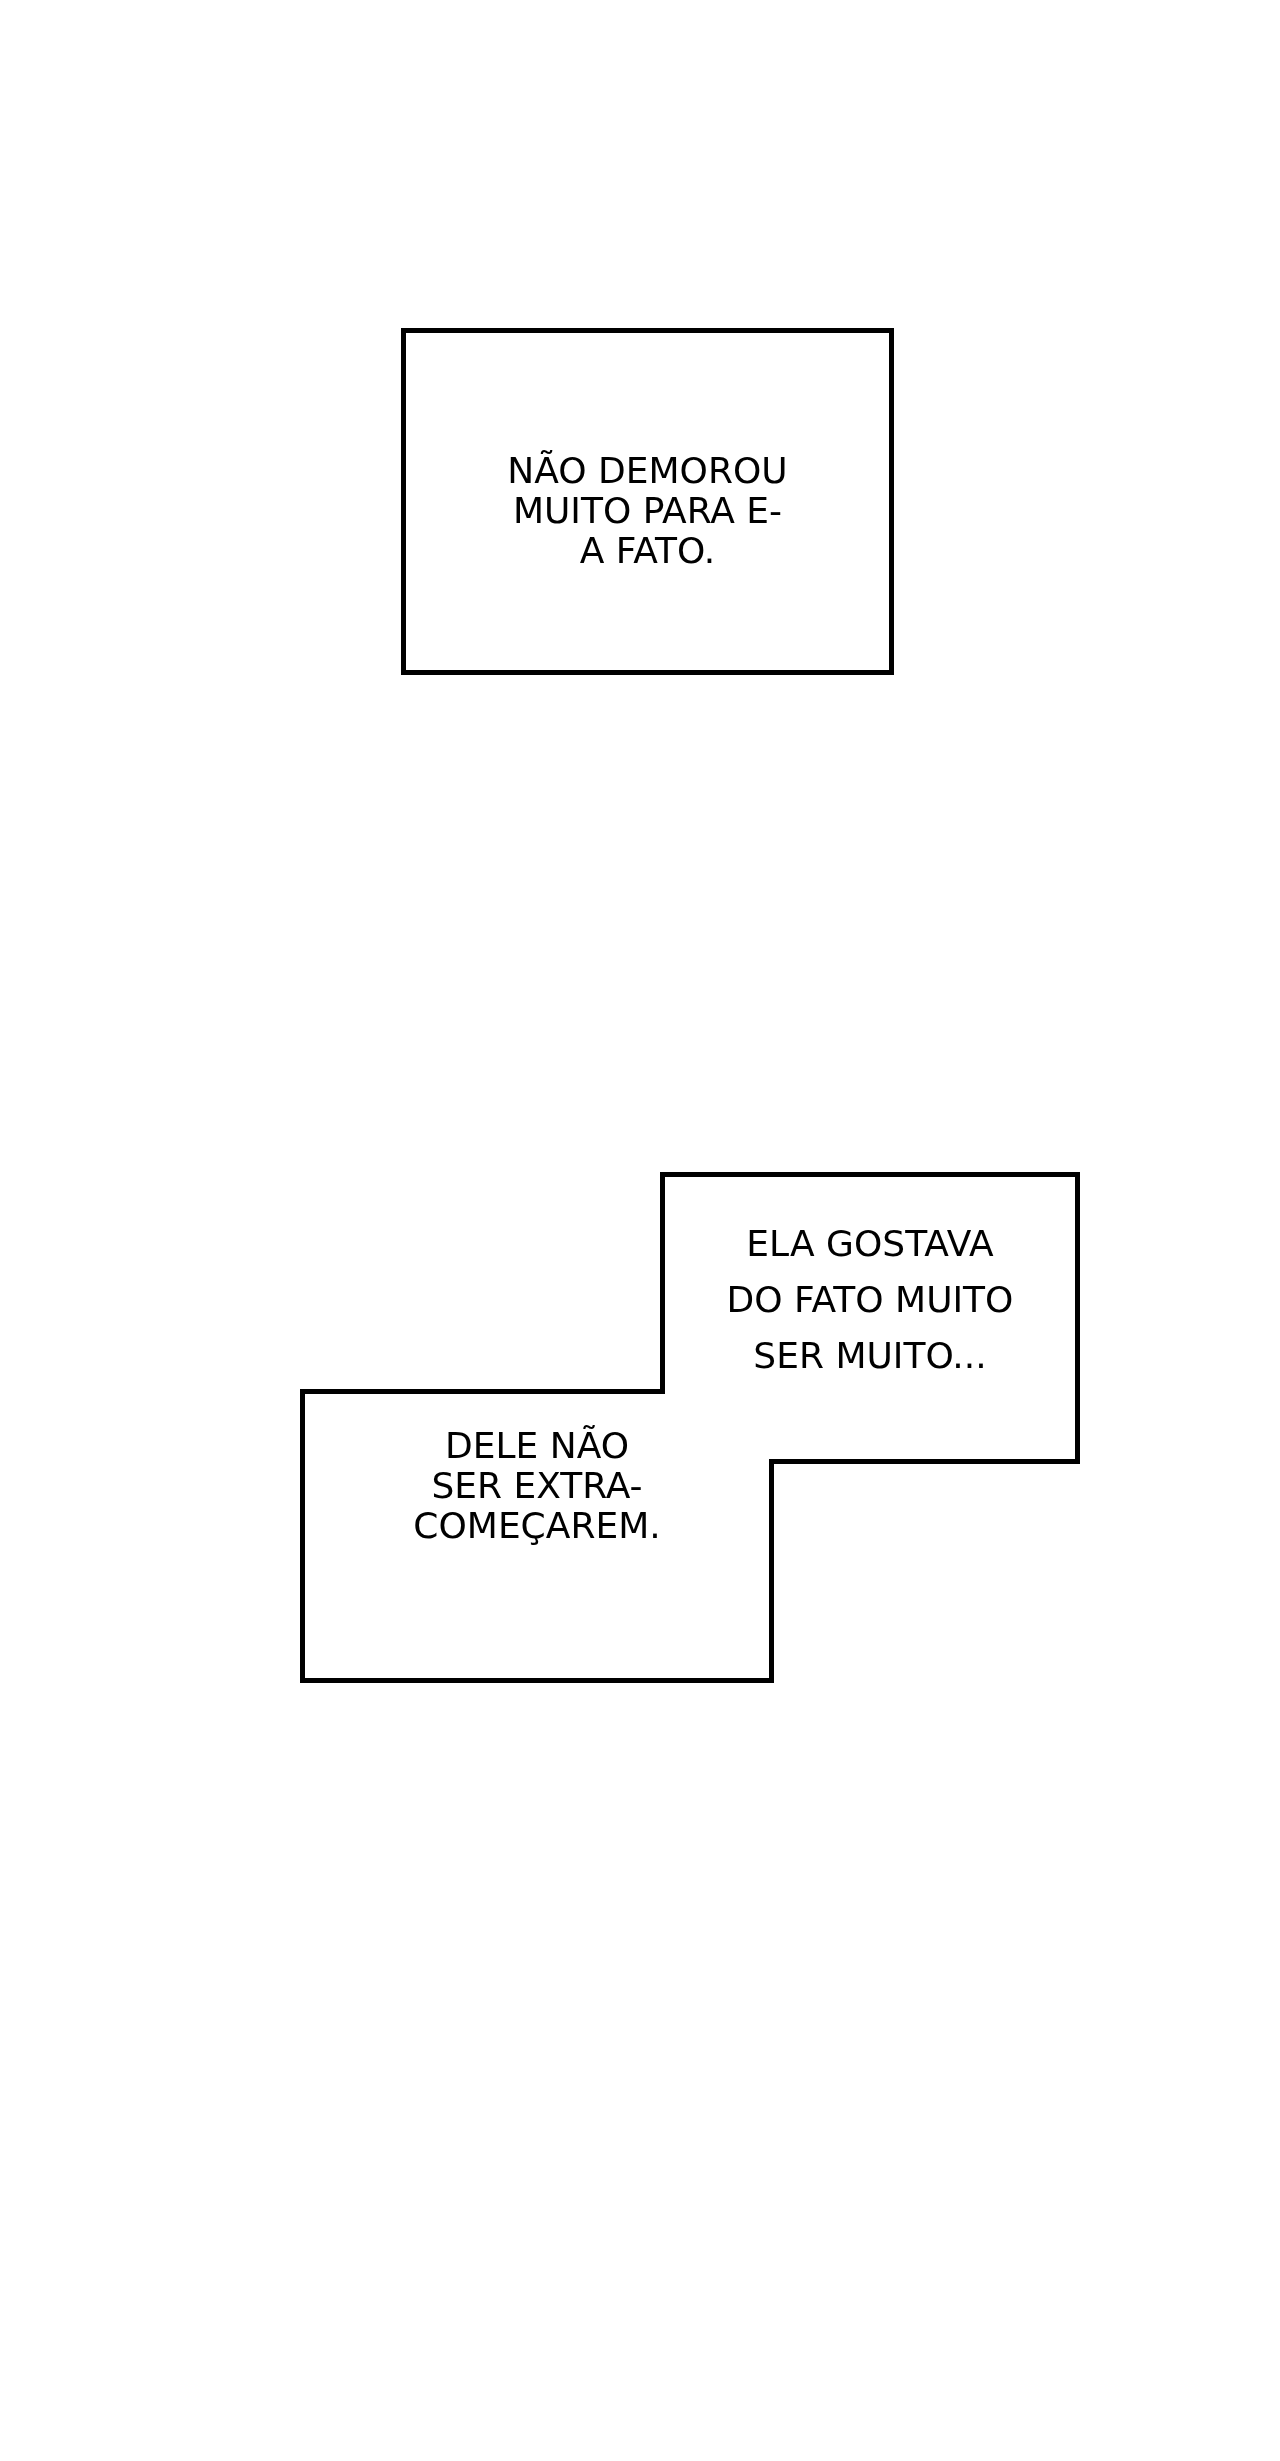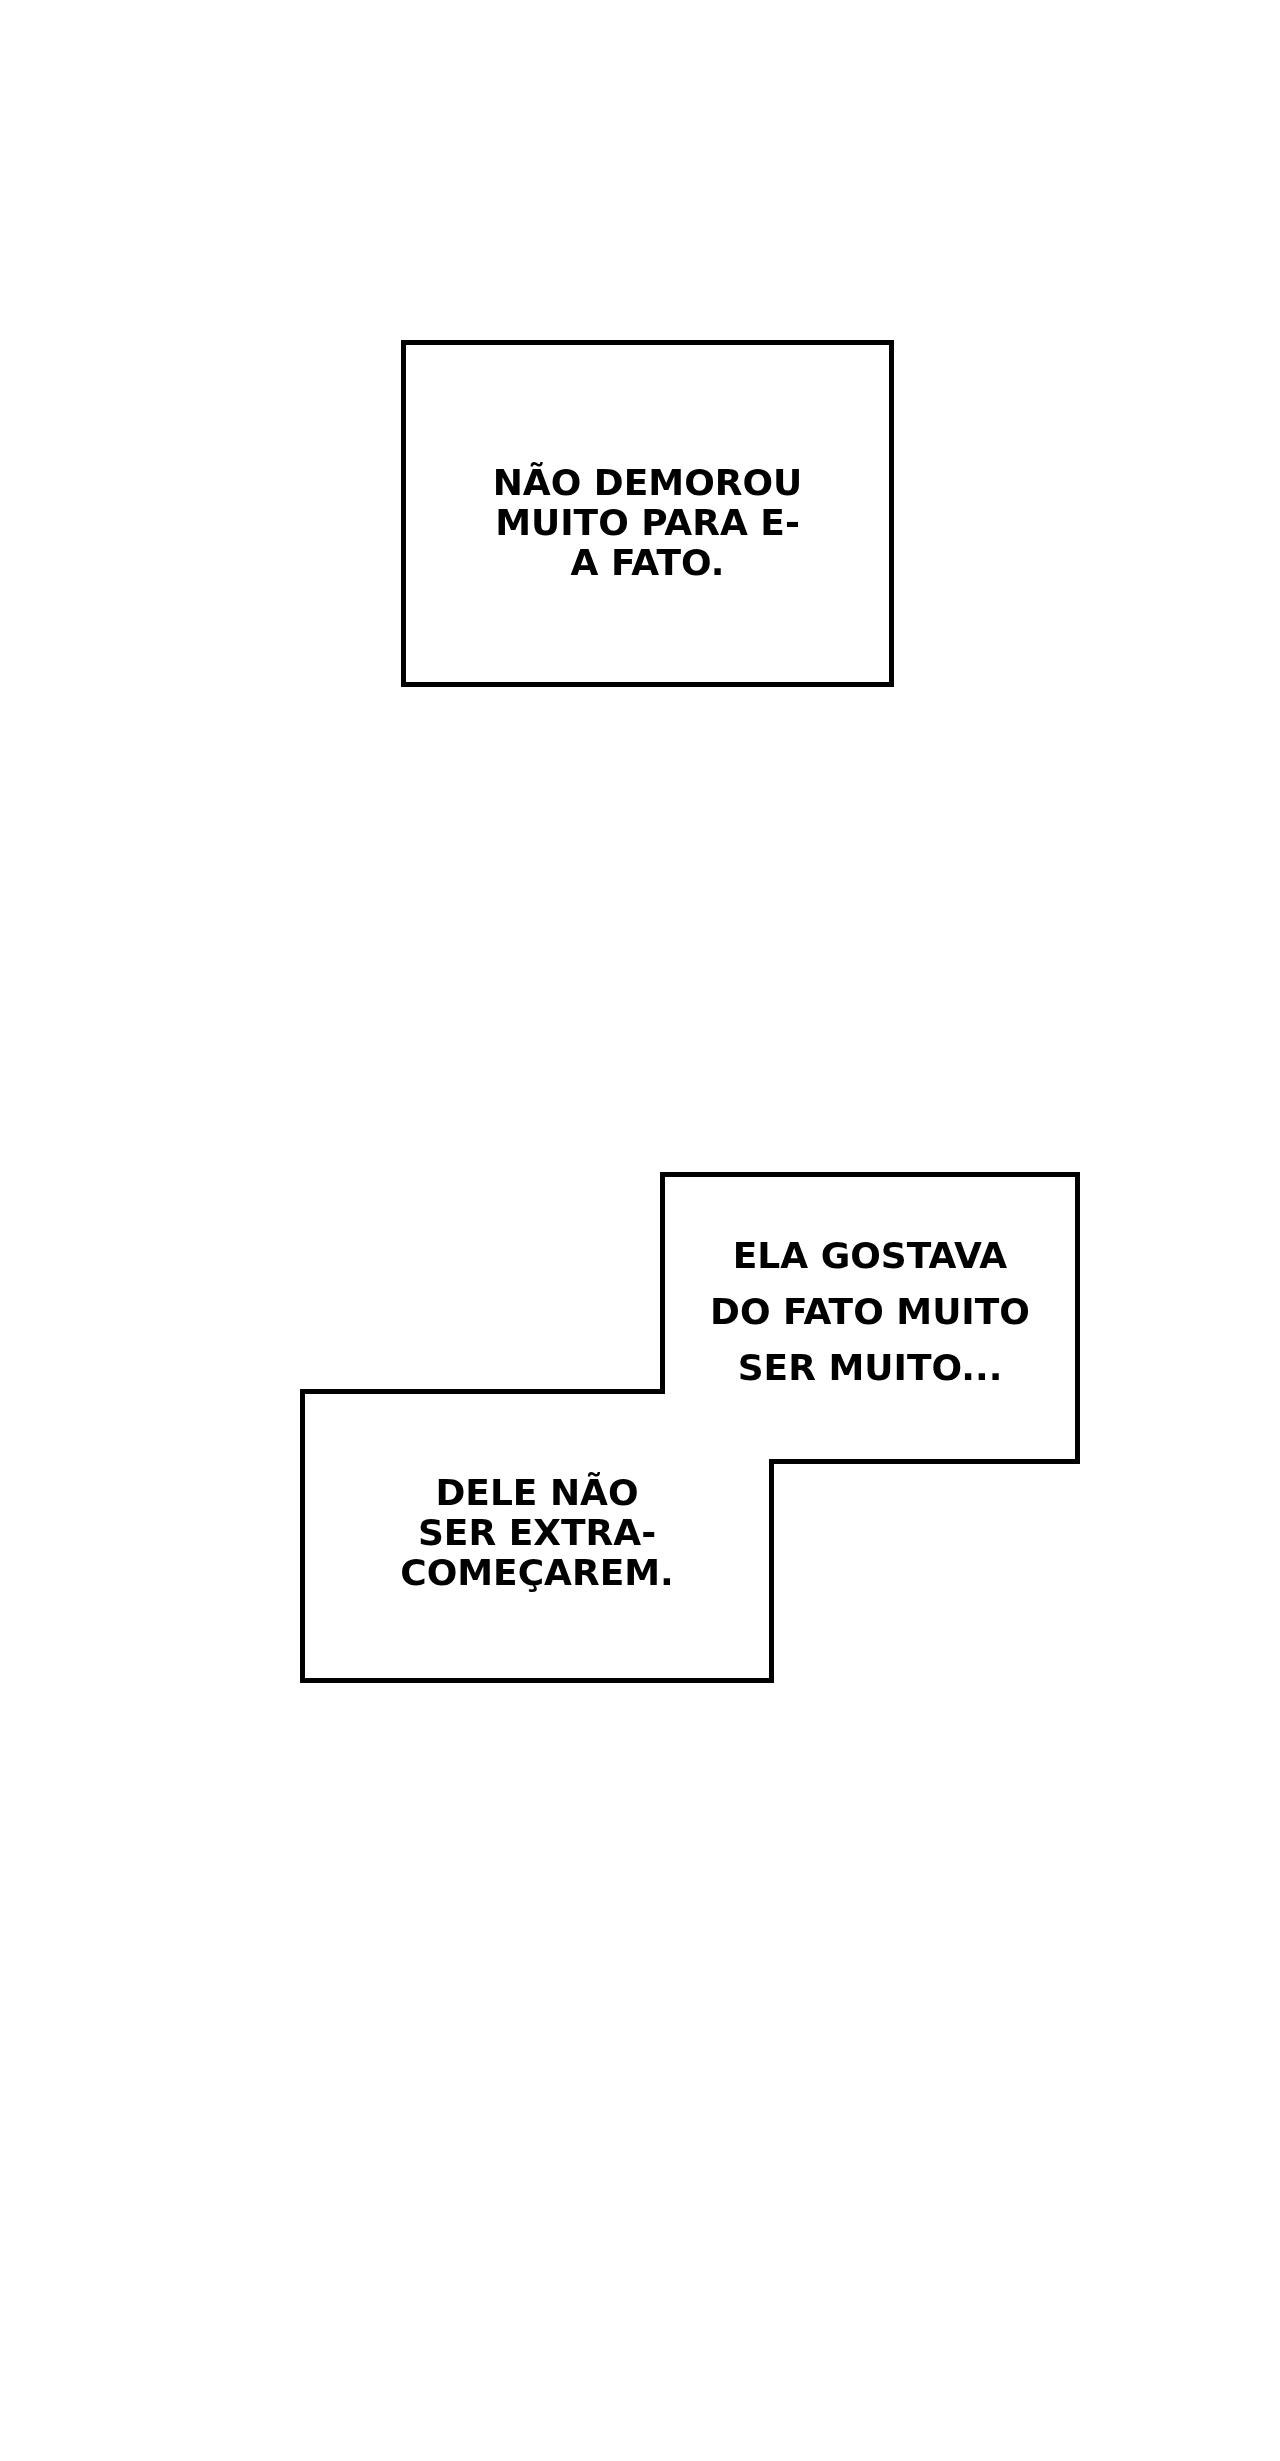"NÃO DEMOROU" .caption { font-weight: bold -> normal; margin-top: 12px -> none }
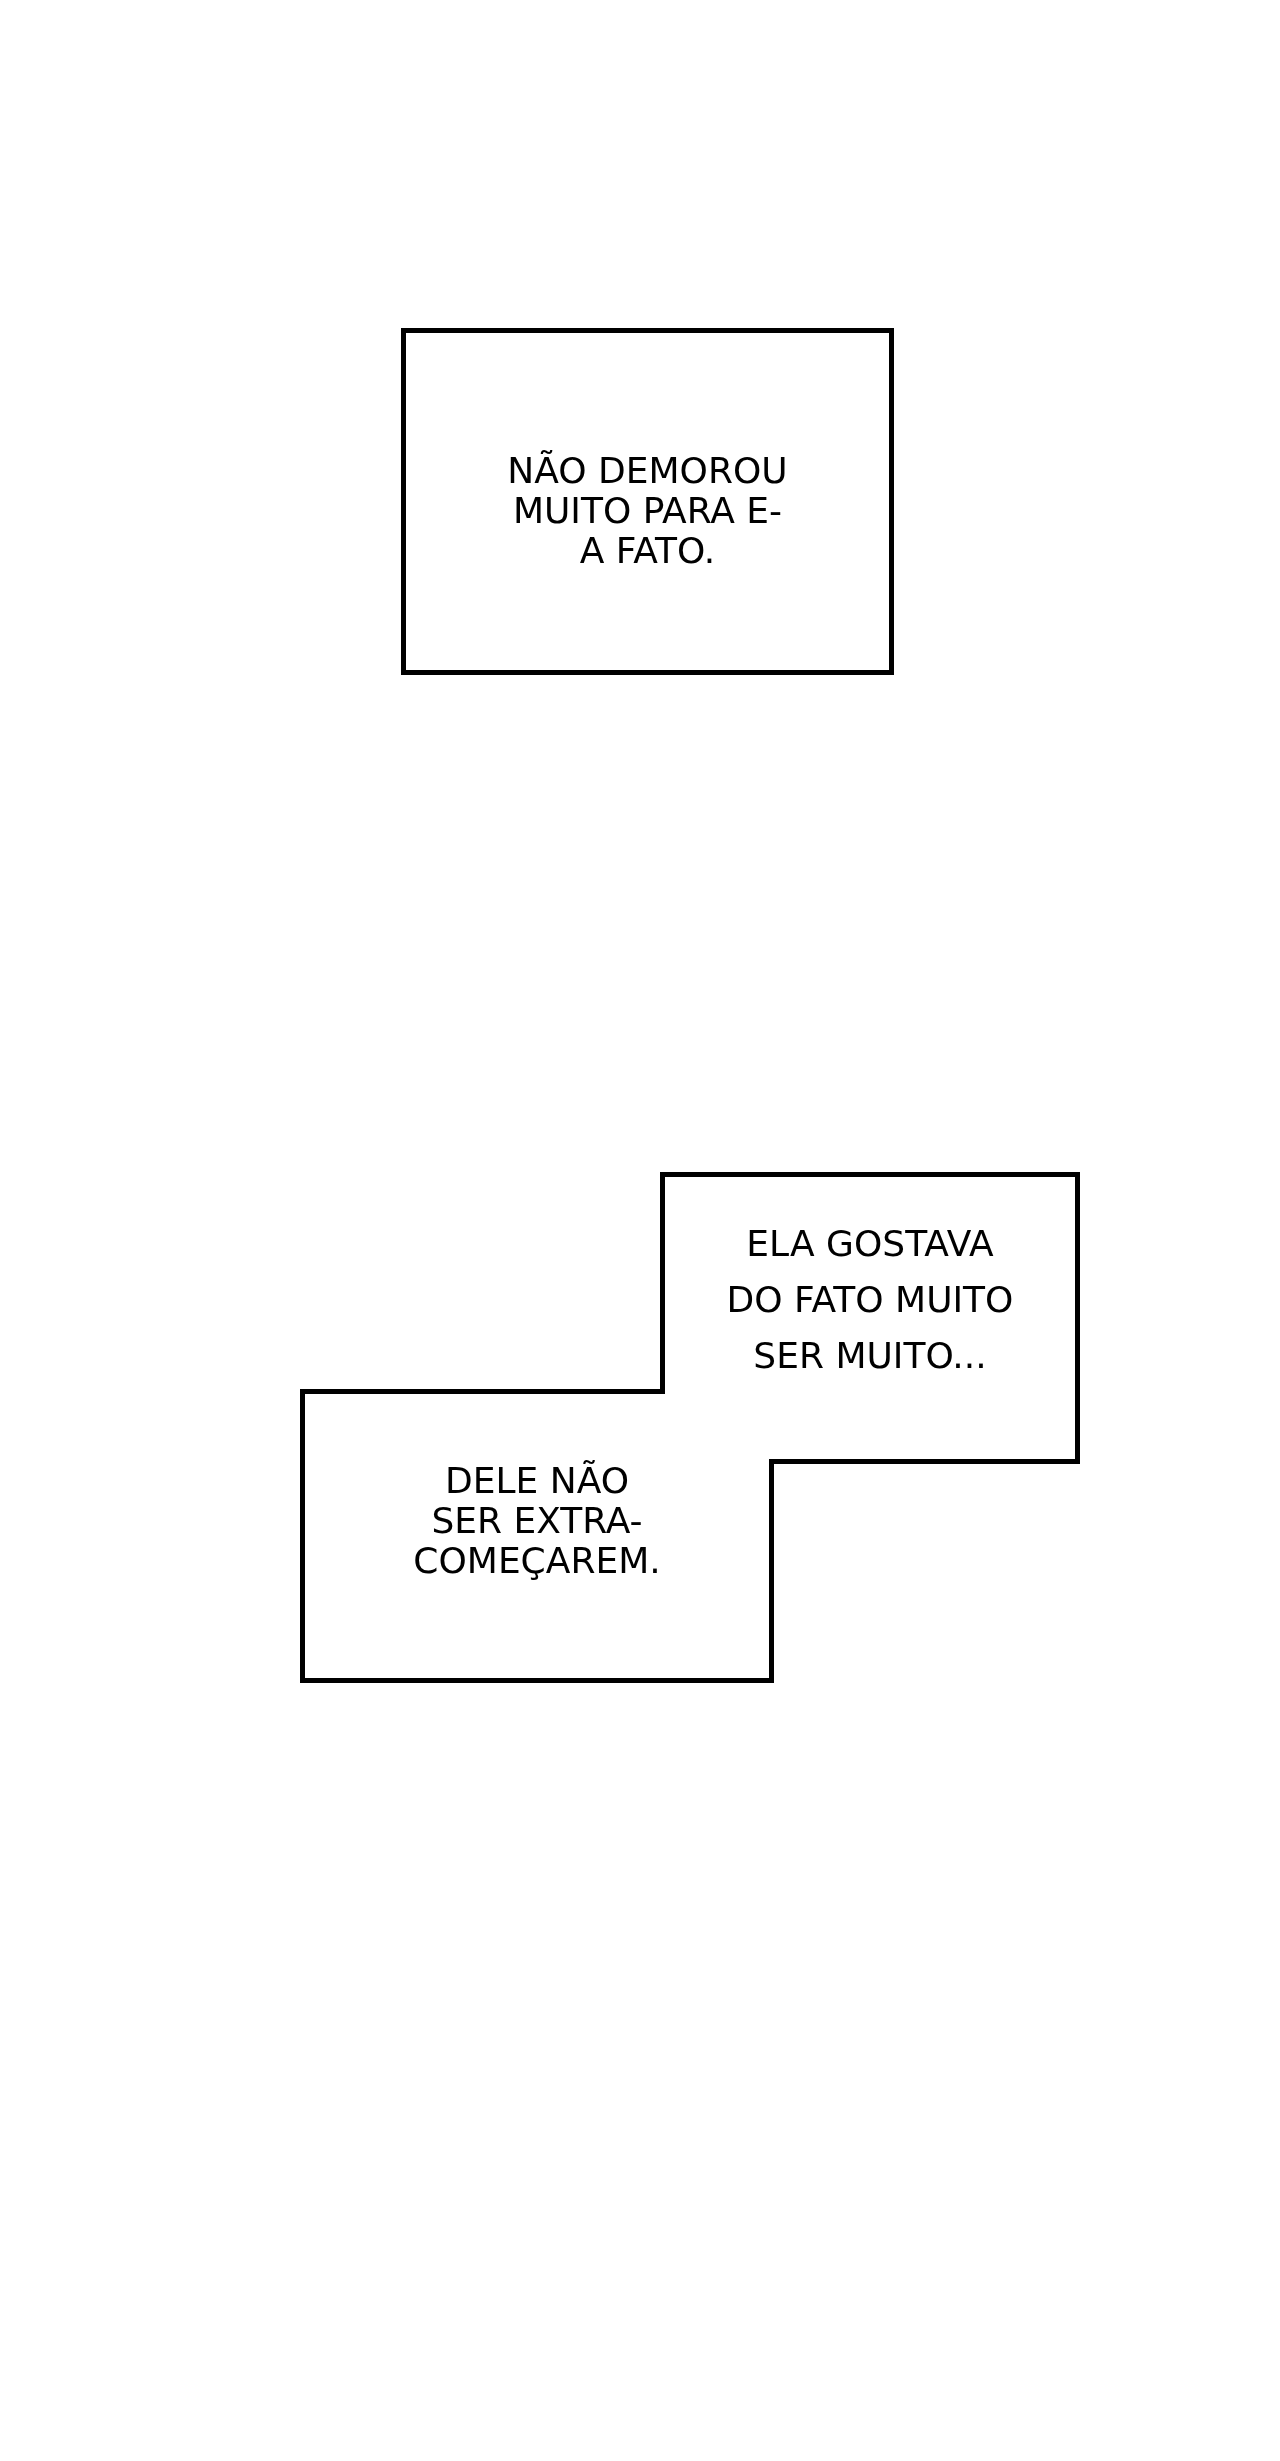"DELE NÃO" .box3 { top: 1374px -> 1339px }
